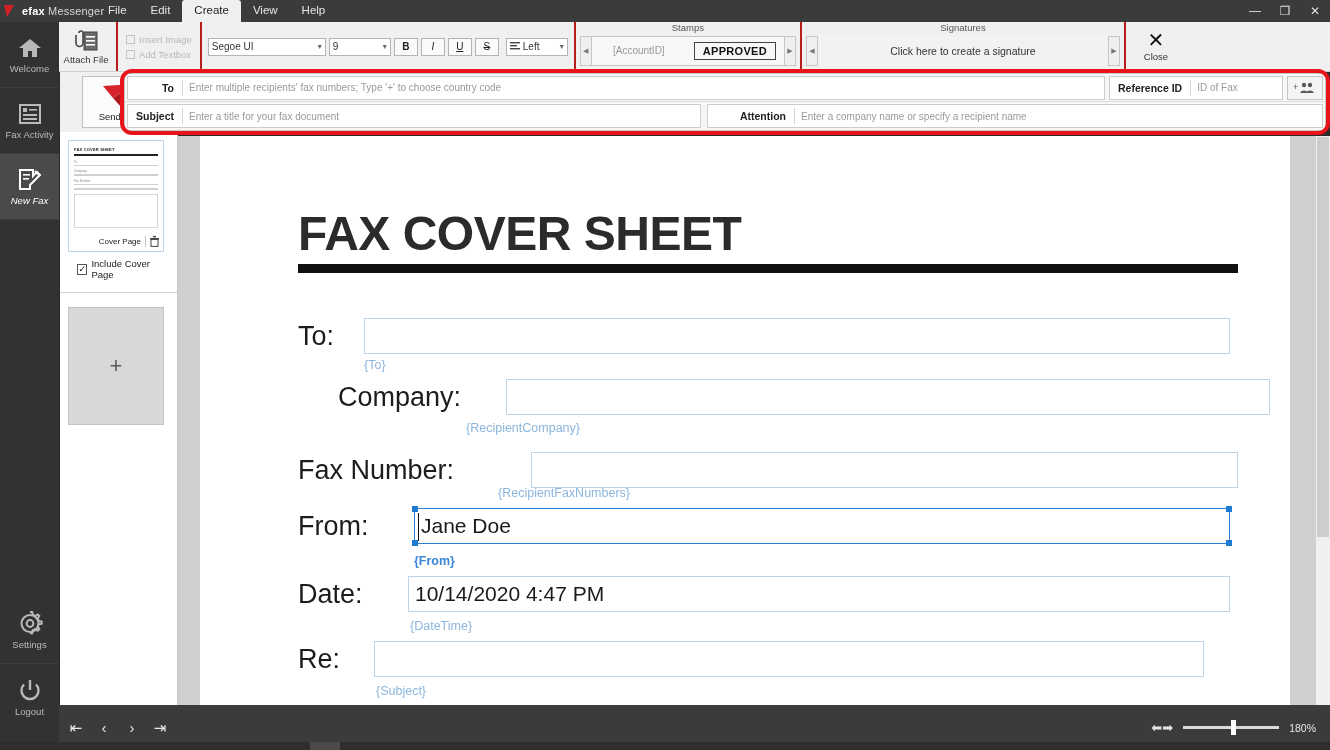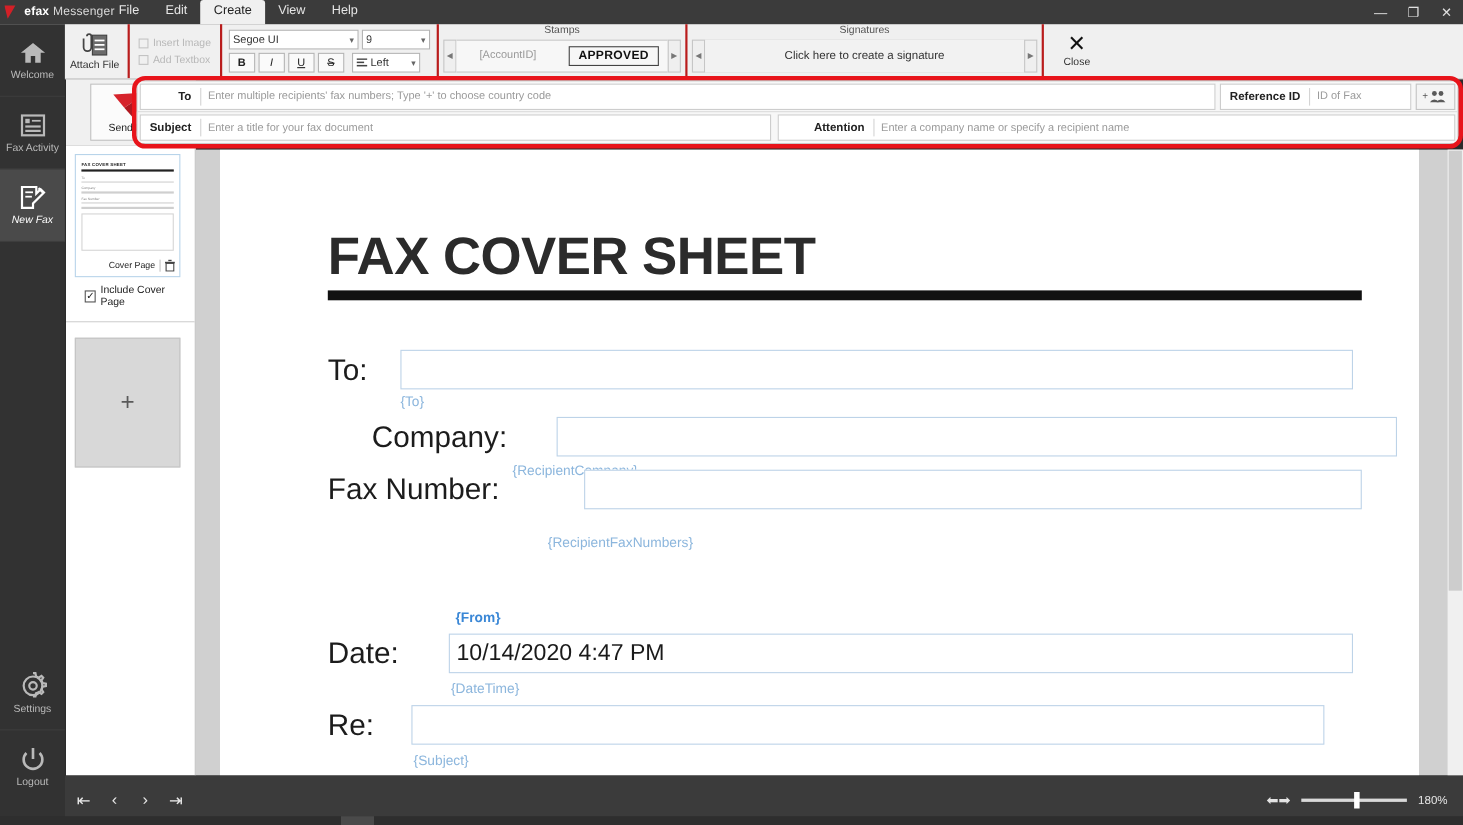"Segoe UI" .font-col { flex-direction: column -> row }
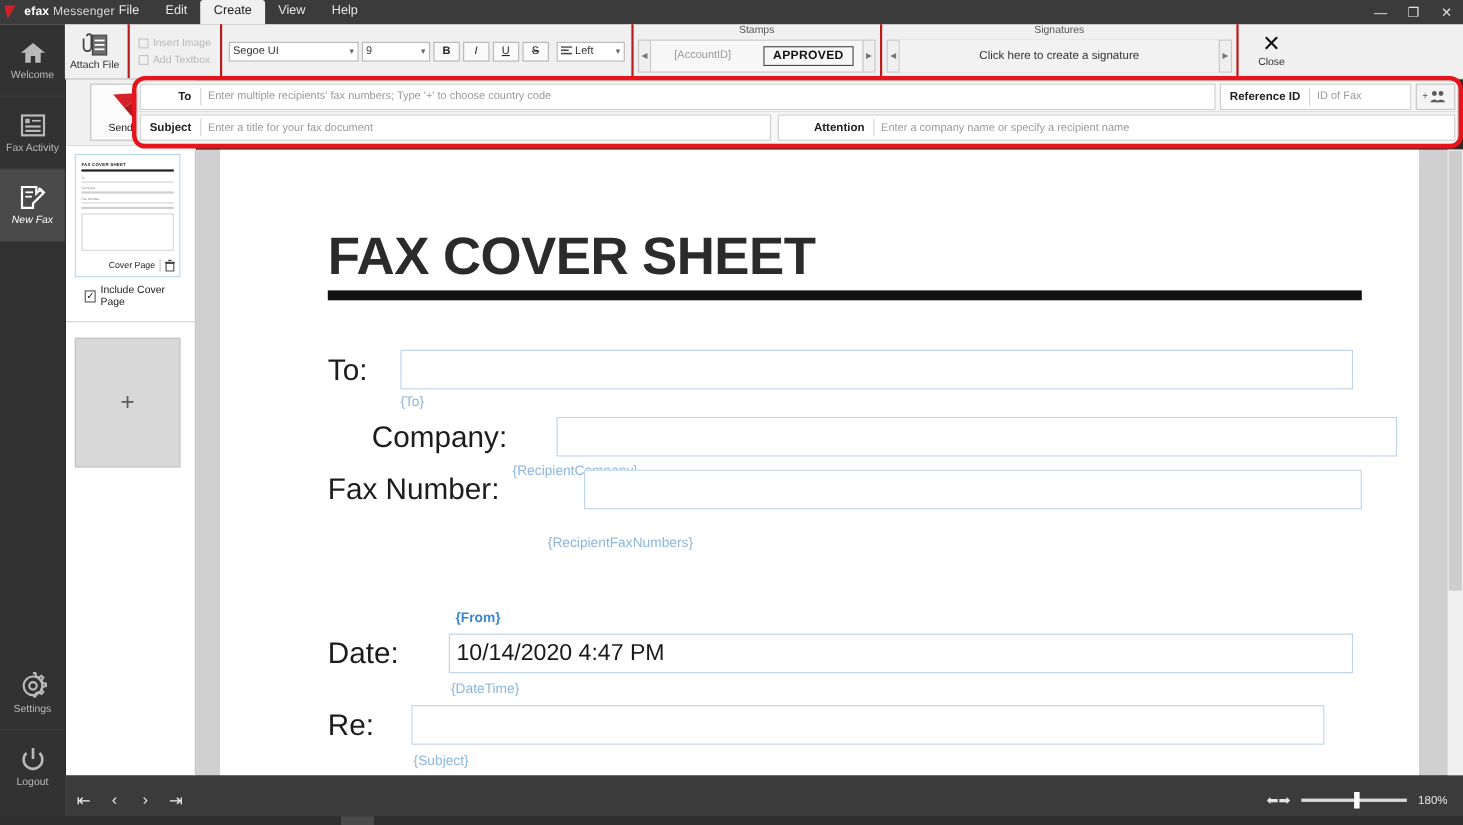"Fax Number:" div.frow { top: 291px -> 316px }
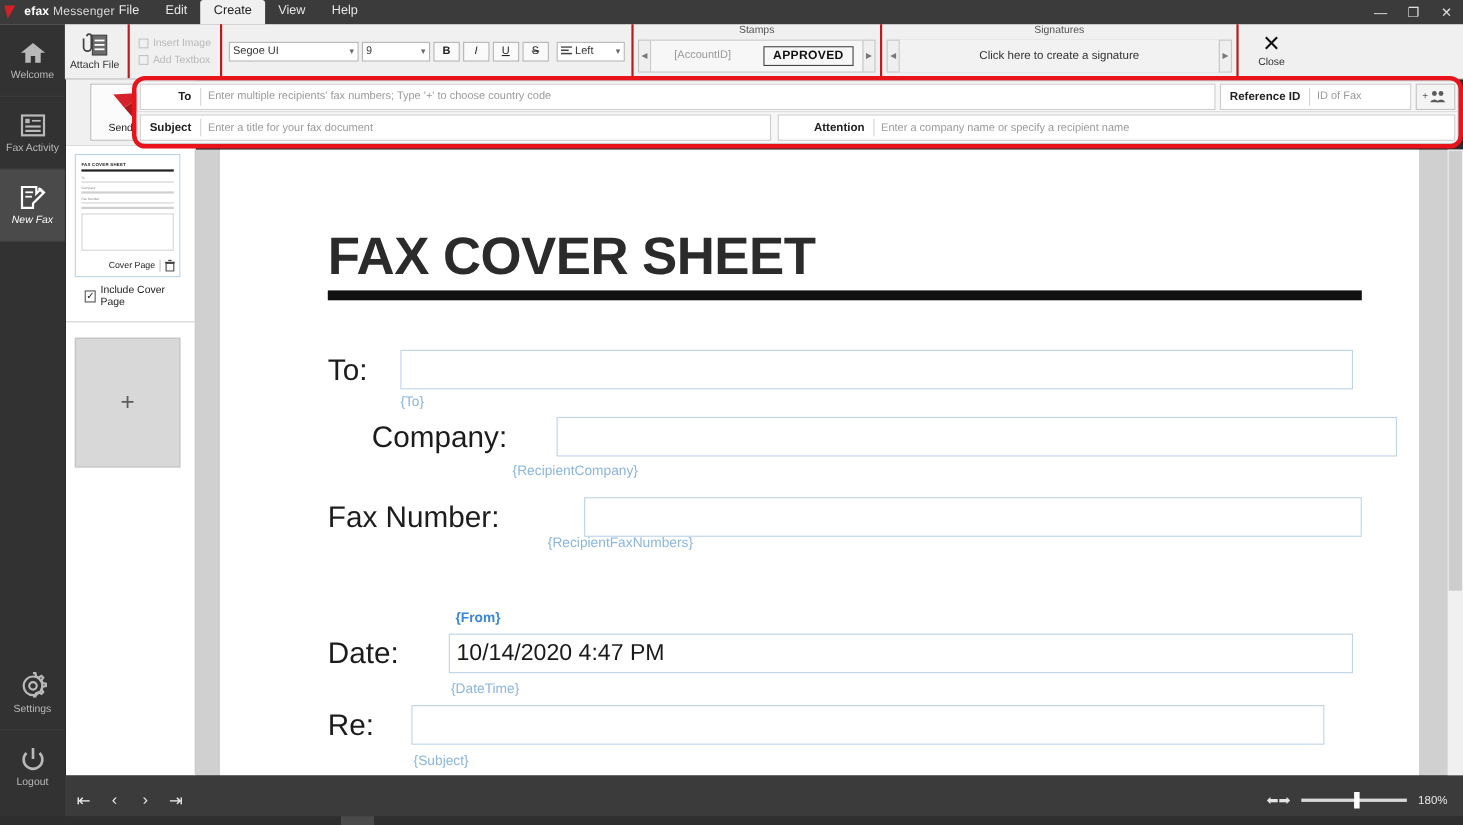"From:" div.frow { html: none -> <div> <span>From:</span> <span> <span></span> <span>Jane Doe</span> <span></span> <span></span> <span></span> <span></span> </span> </div> }
